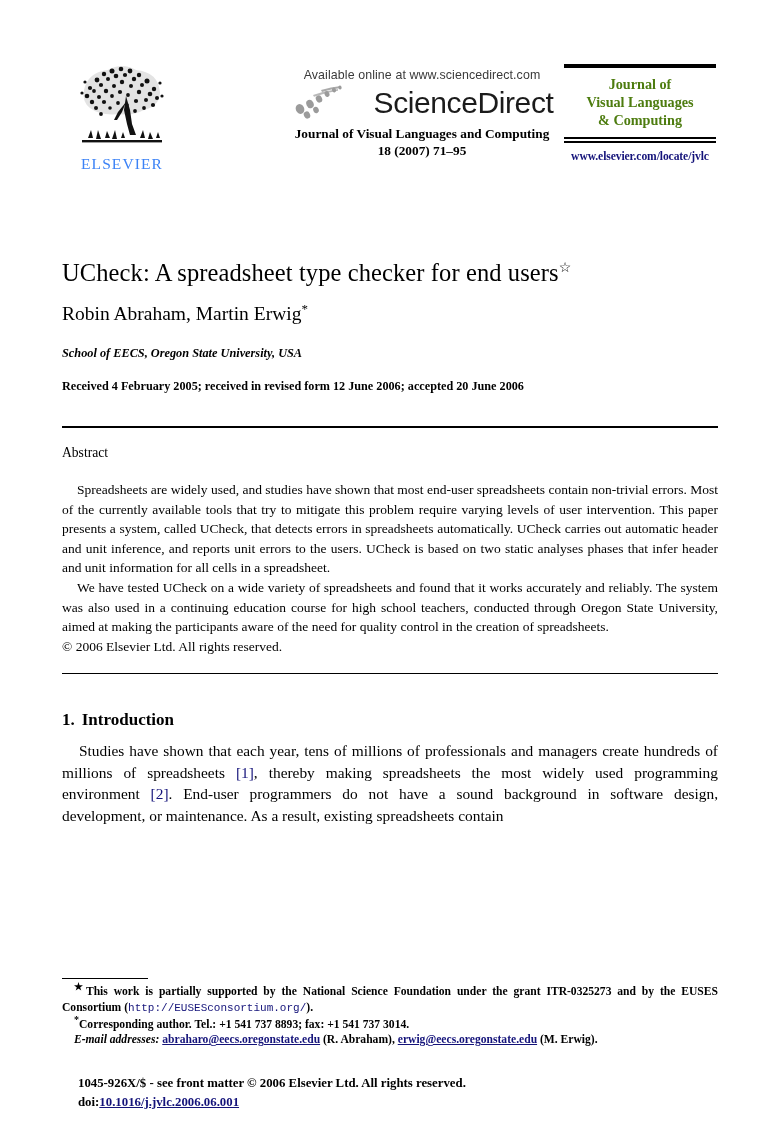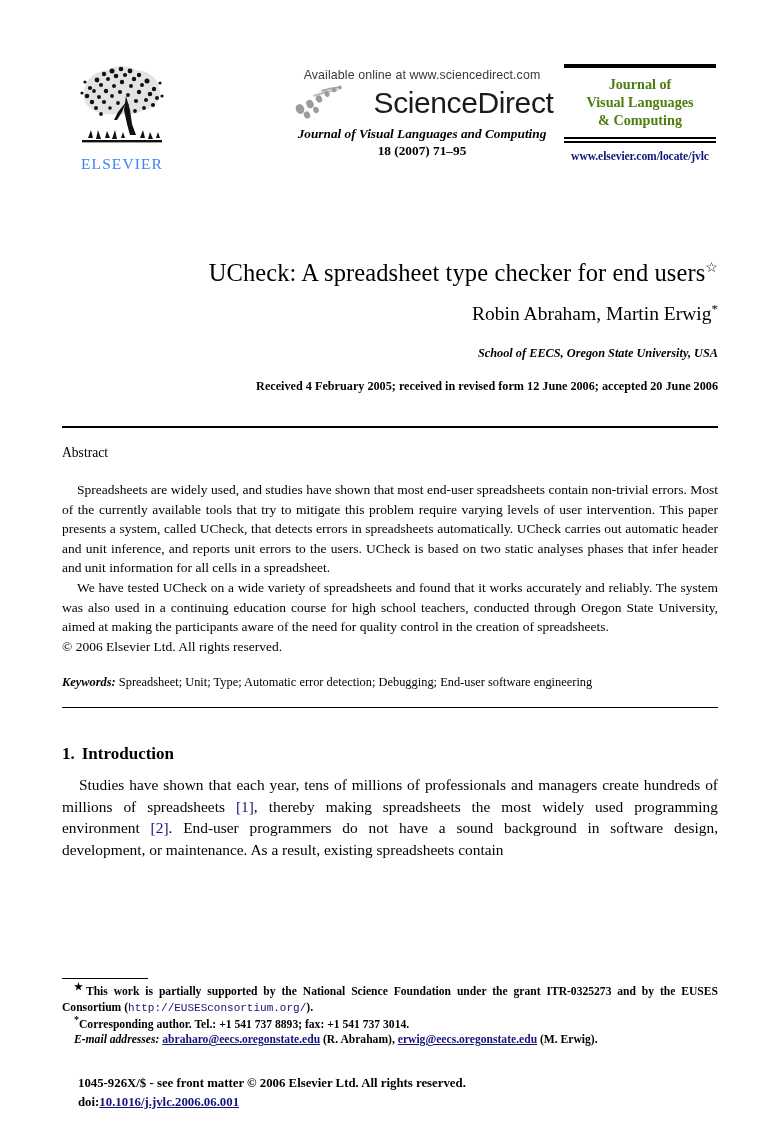"Journal of Visual Languages and" .sd-journal { font-style: italic -> none }
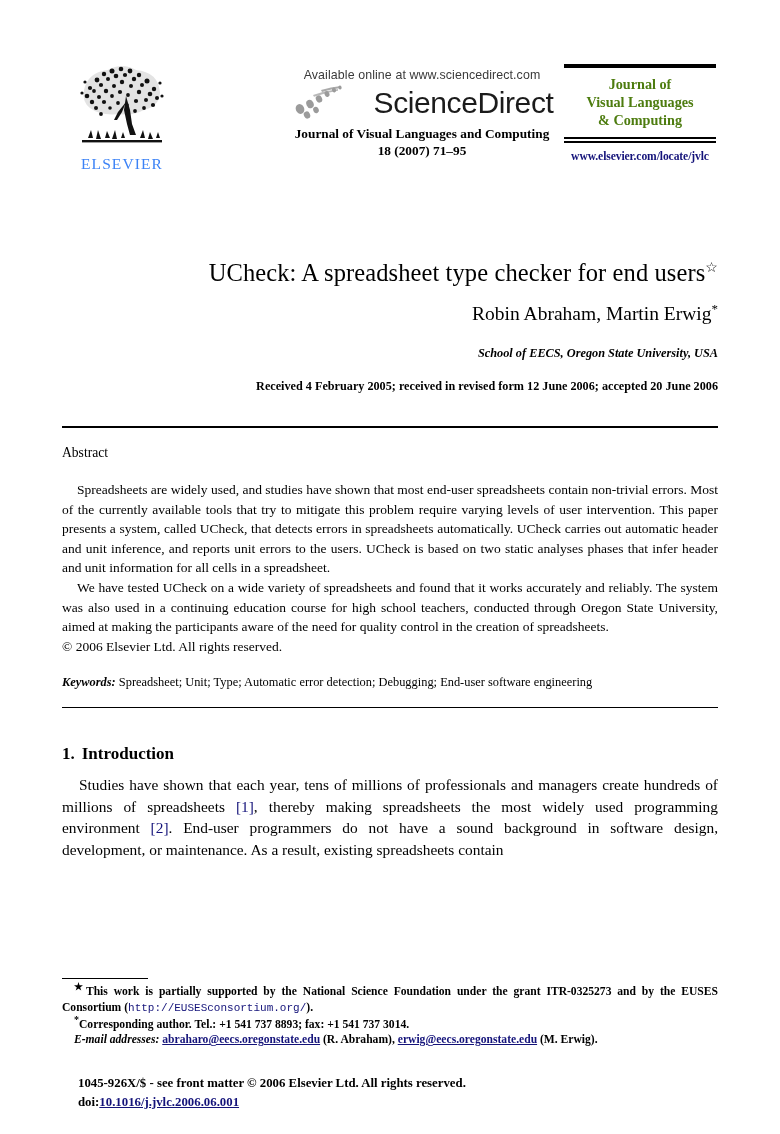"UCheck: A spreadsheet type checker" .title-block { text-align: right -> left }
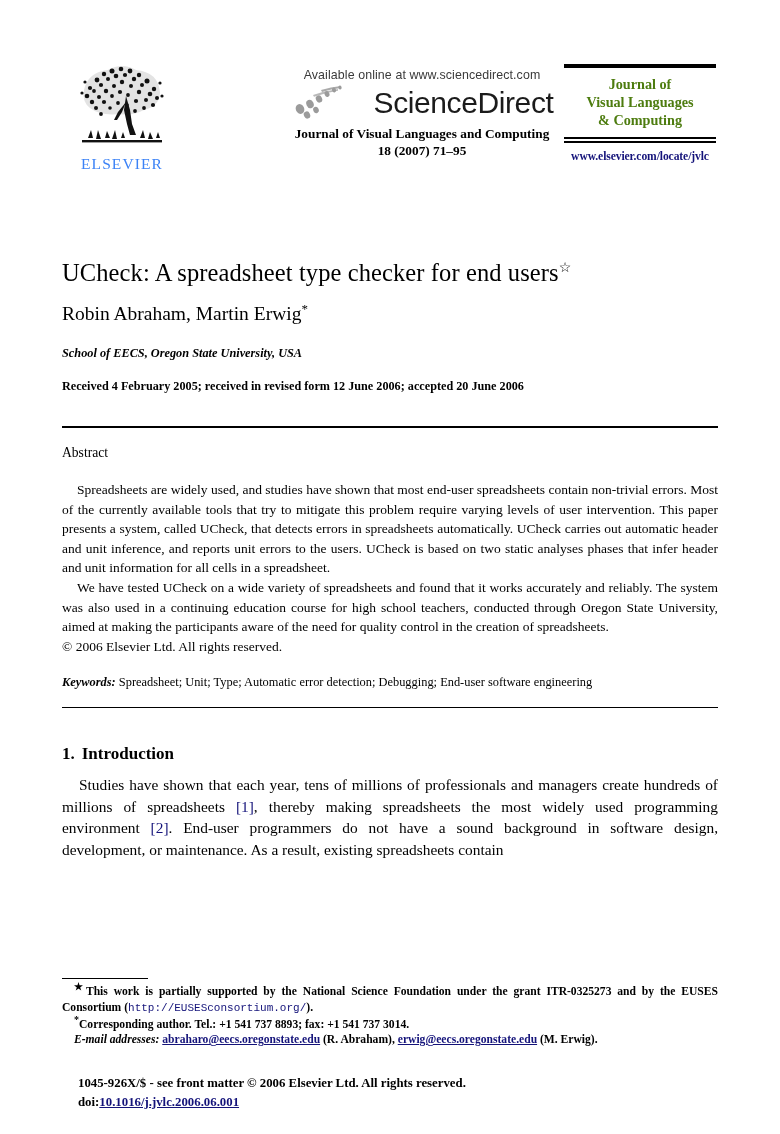"Keywords: Spreadsheet; Unit; Type;" div.keywords { html: <div><i>Keywords:</i> <span>Spreadsheet; Unit; Type; Automatic error detection; Debugging; End-user software engineering</span></div> -> none }
